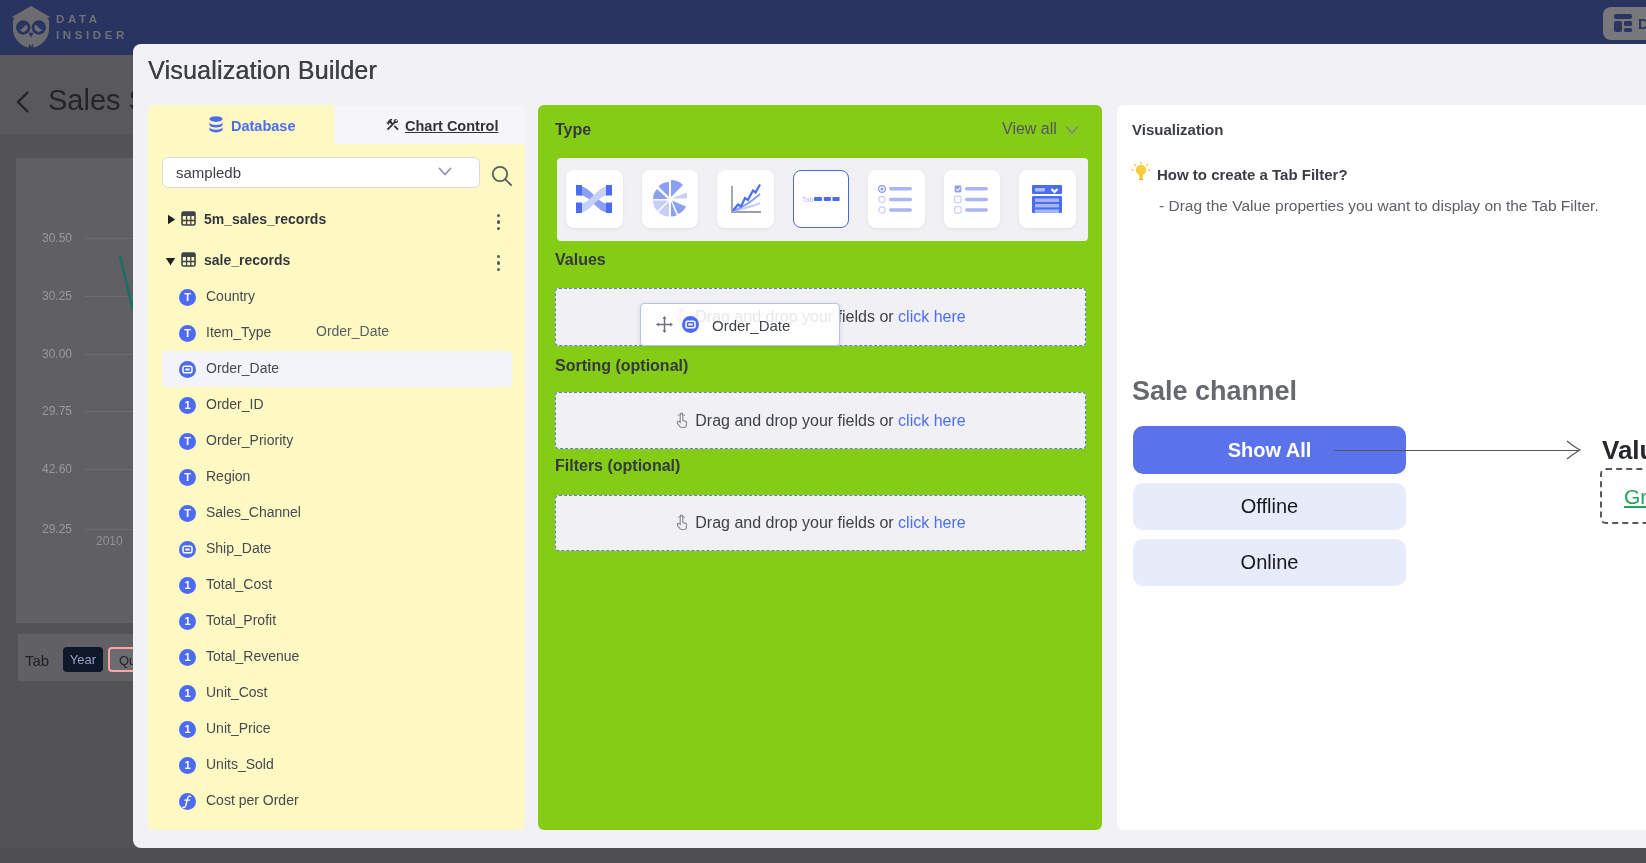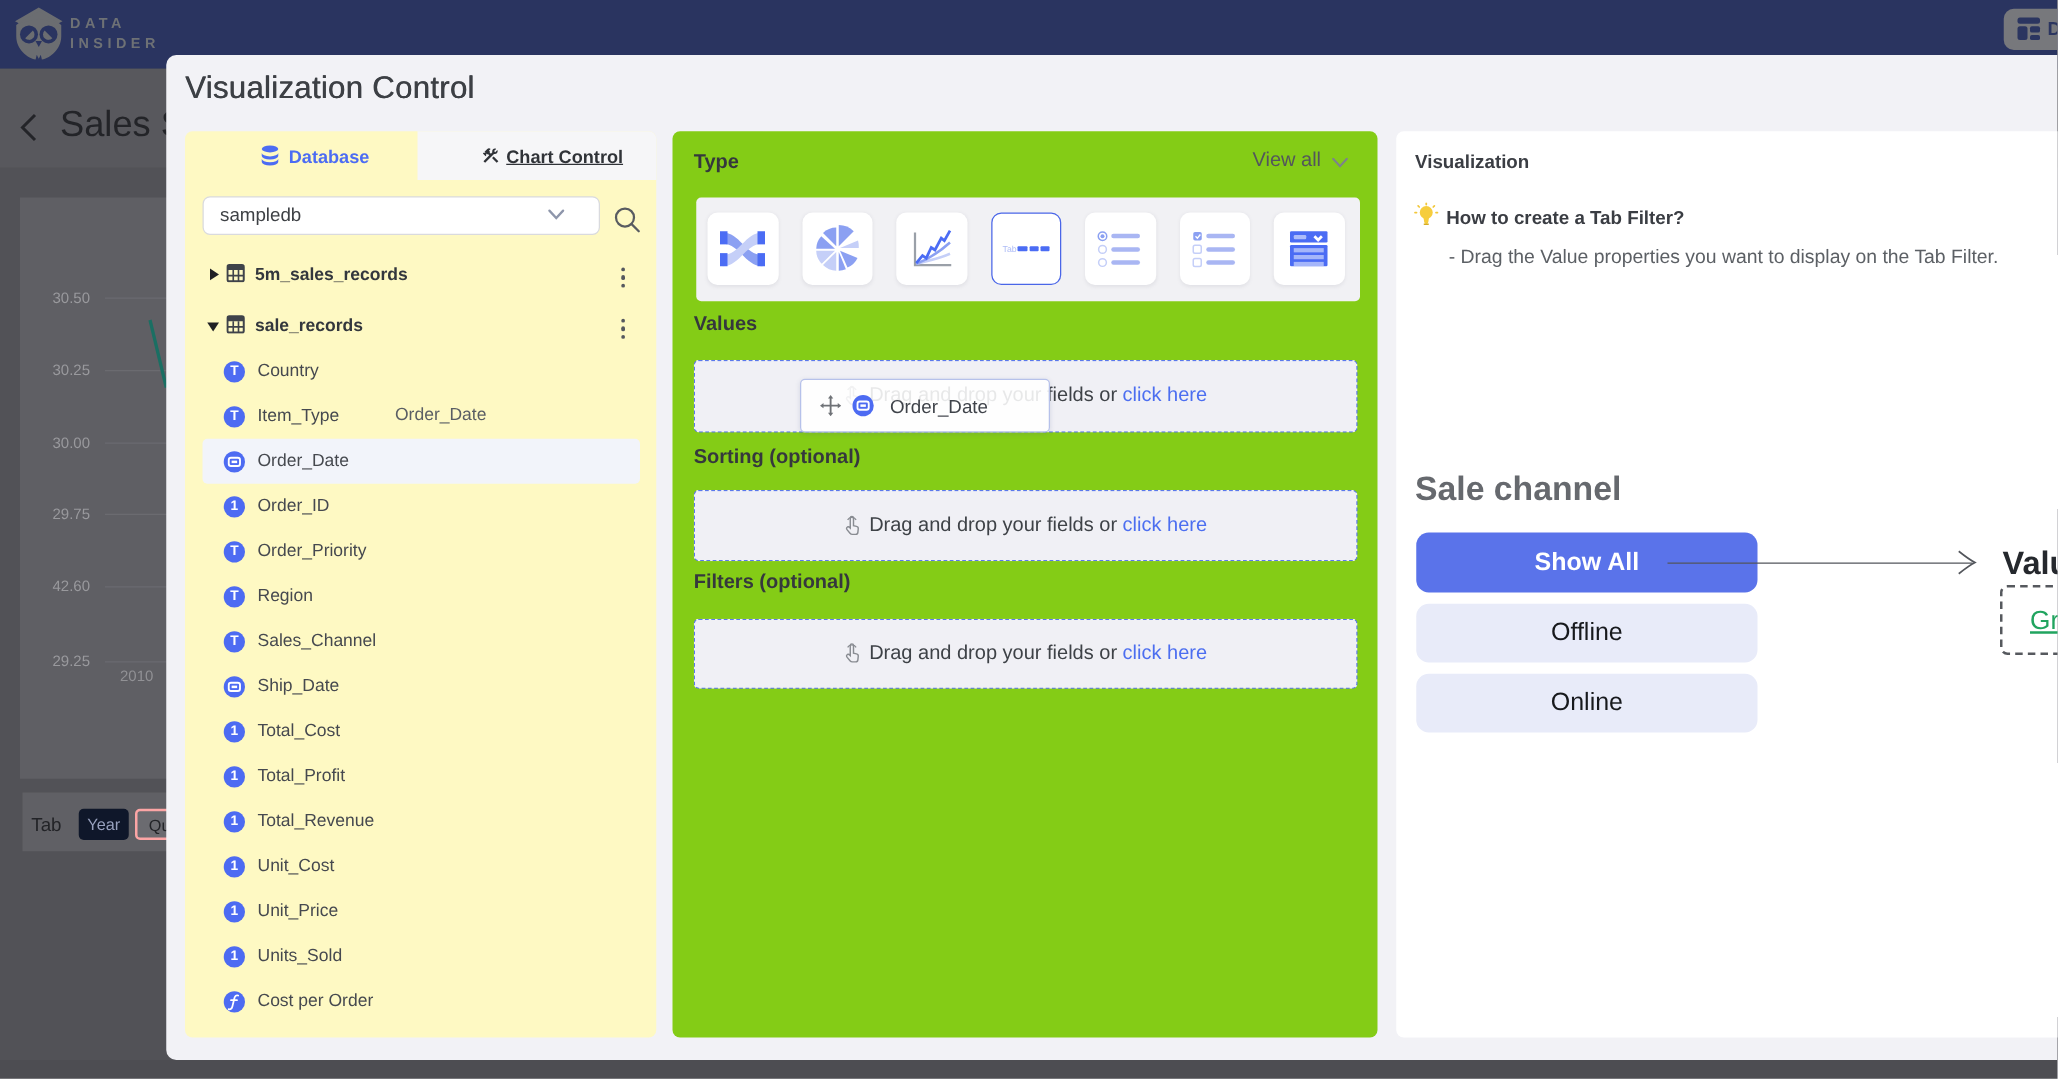"Visualization Control" div.abs { text: Control -> Builder }
